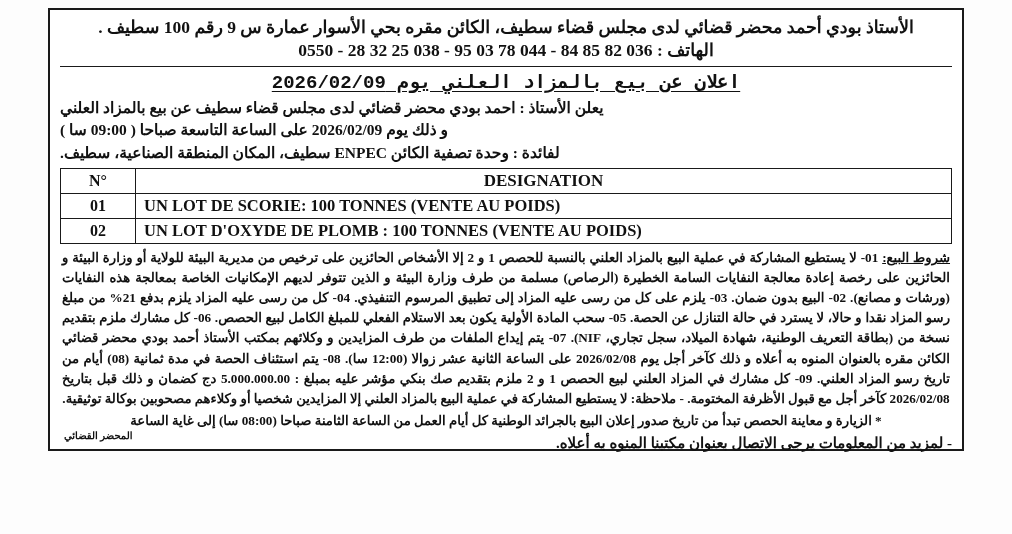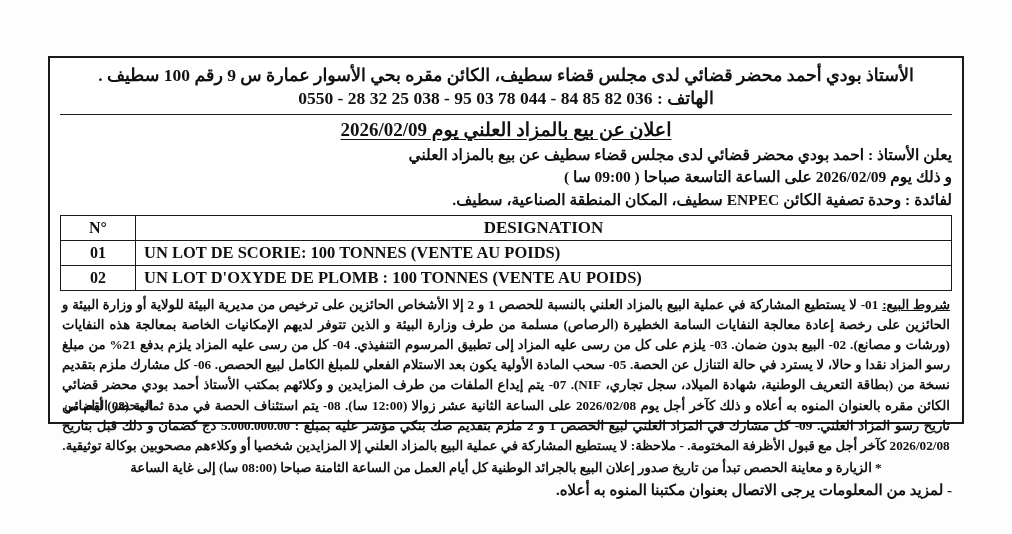"الأستاذ بودي أحمد محضر قضائي" .notice { height: 368px -> 443px; margin-top: 48px -> none }
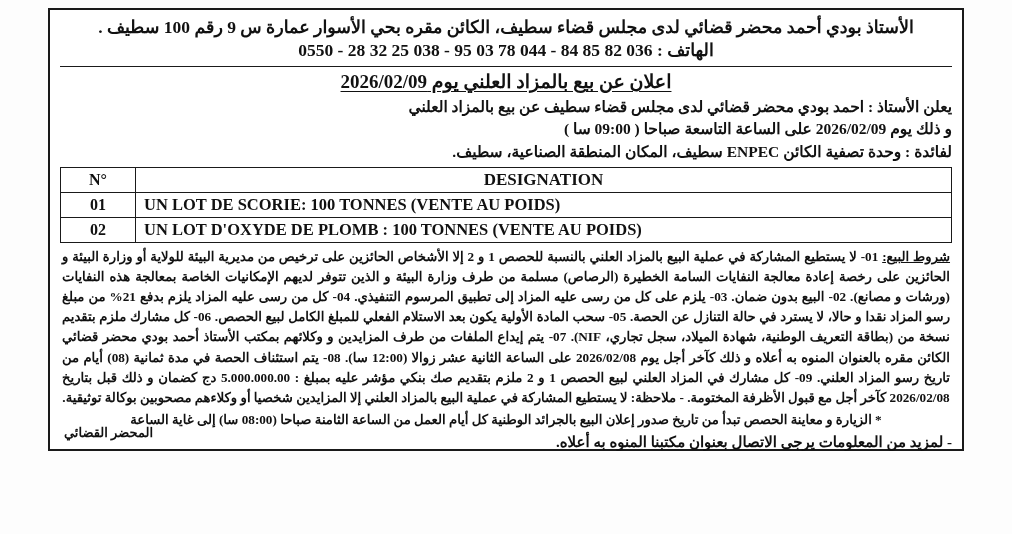"اعلان عن بيع بالمزاد العلني" .title { font-family: none -> Liberation Mono, monospace }
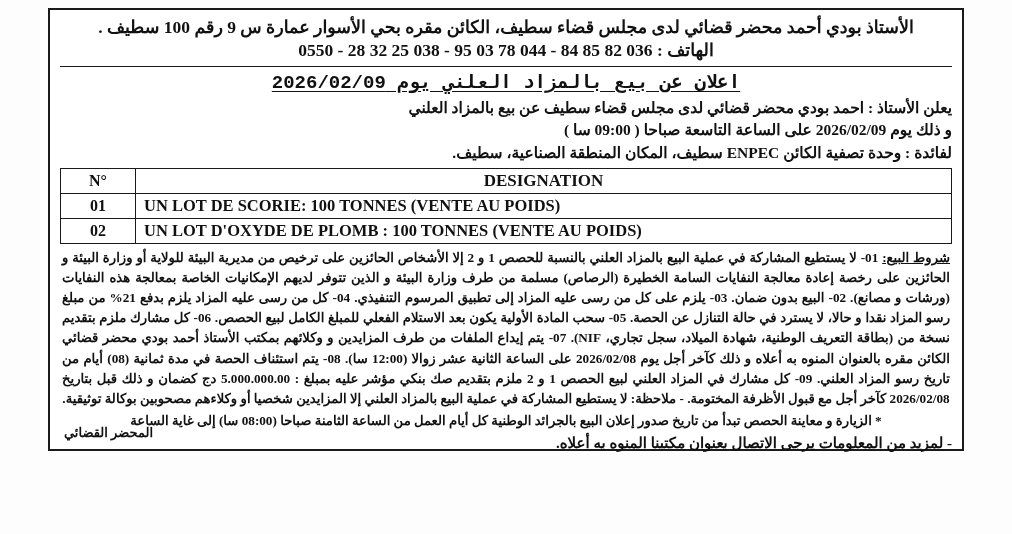"يعلن الأستاذ : احمد بودي" .intro { text-align: right -> left }
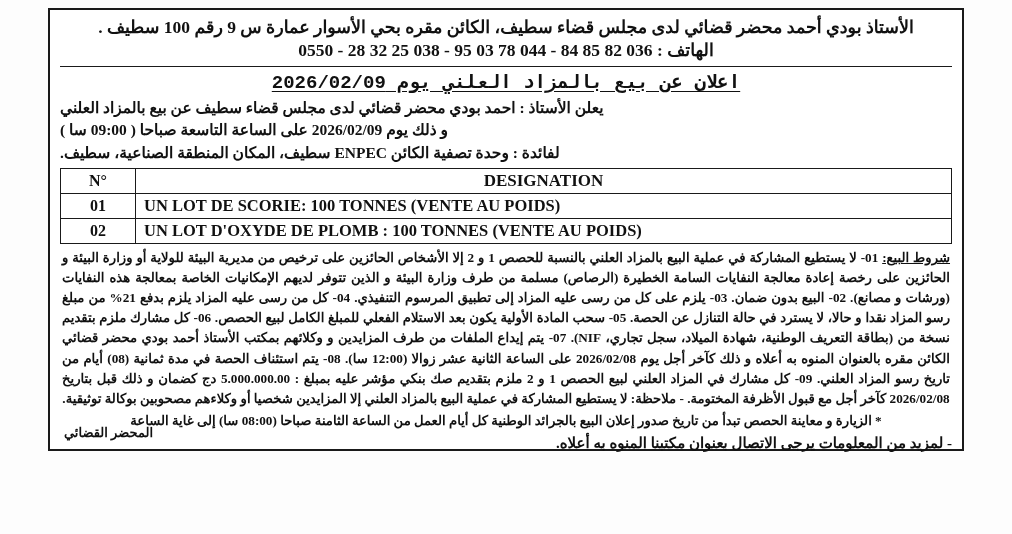"المحضر القضائي" .signature { font-size: 13px -> 10px }
